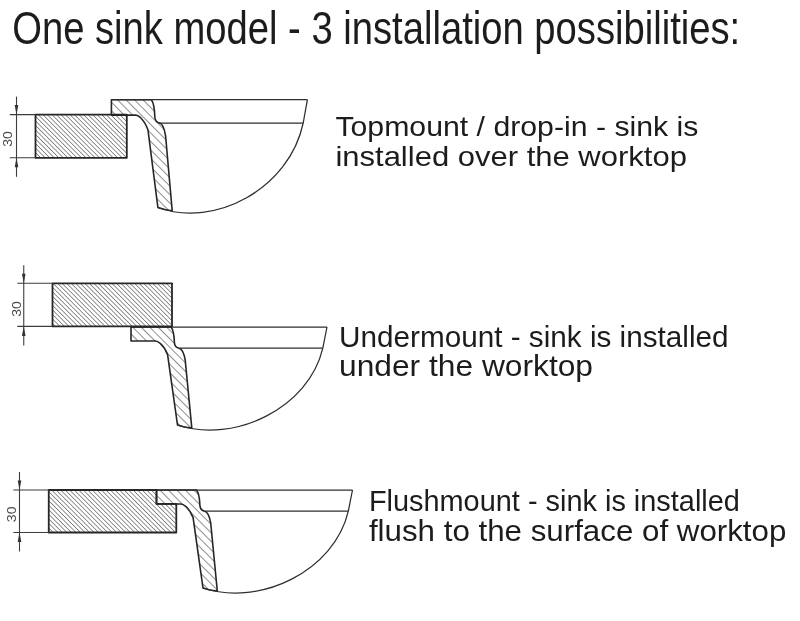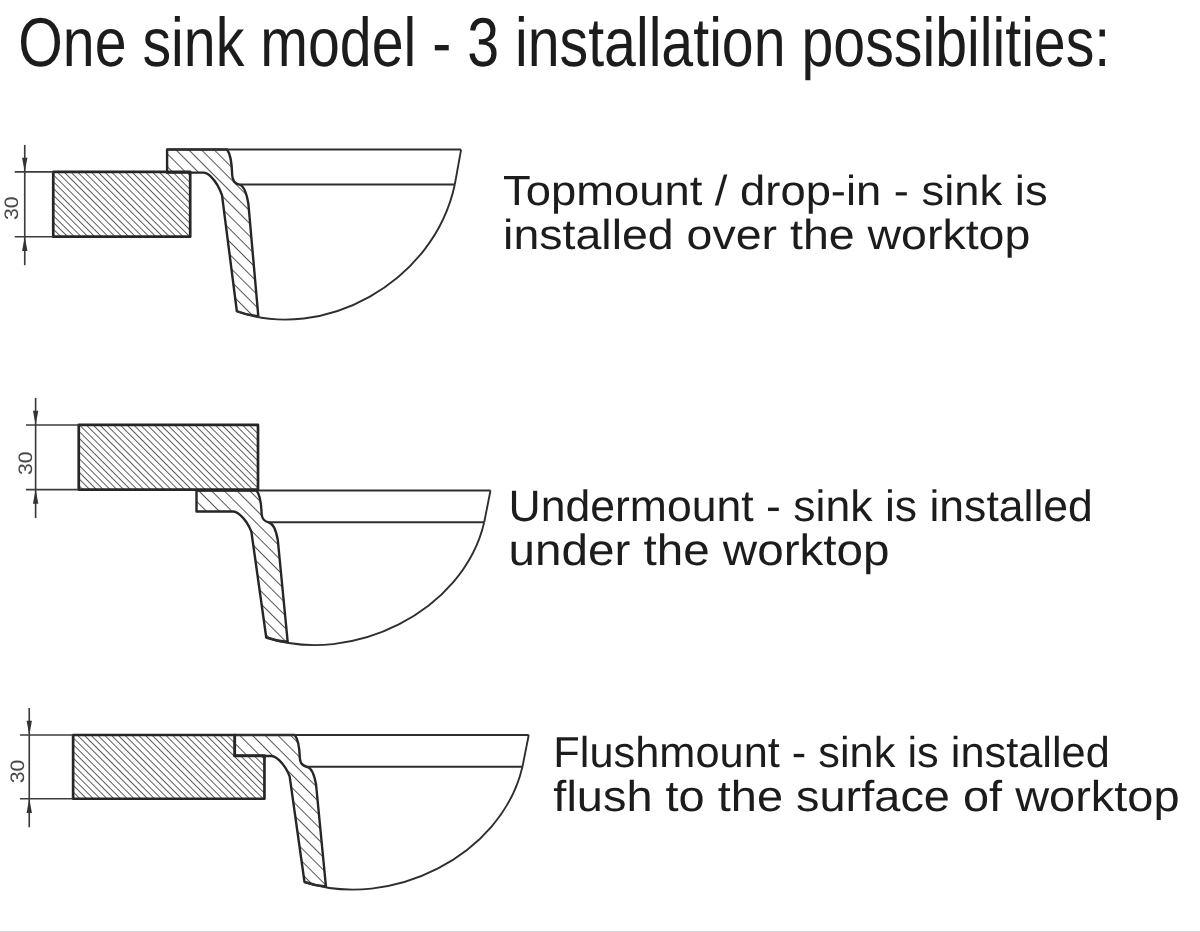"One sink model - 3" #wrap { background: #0369a1 -> #3b82f6 }
